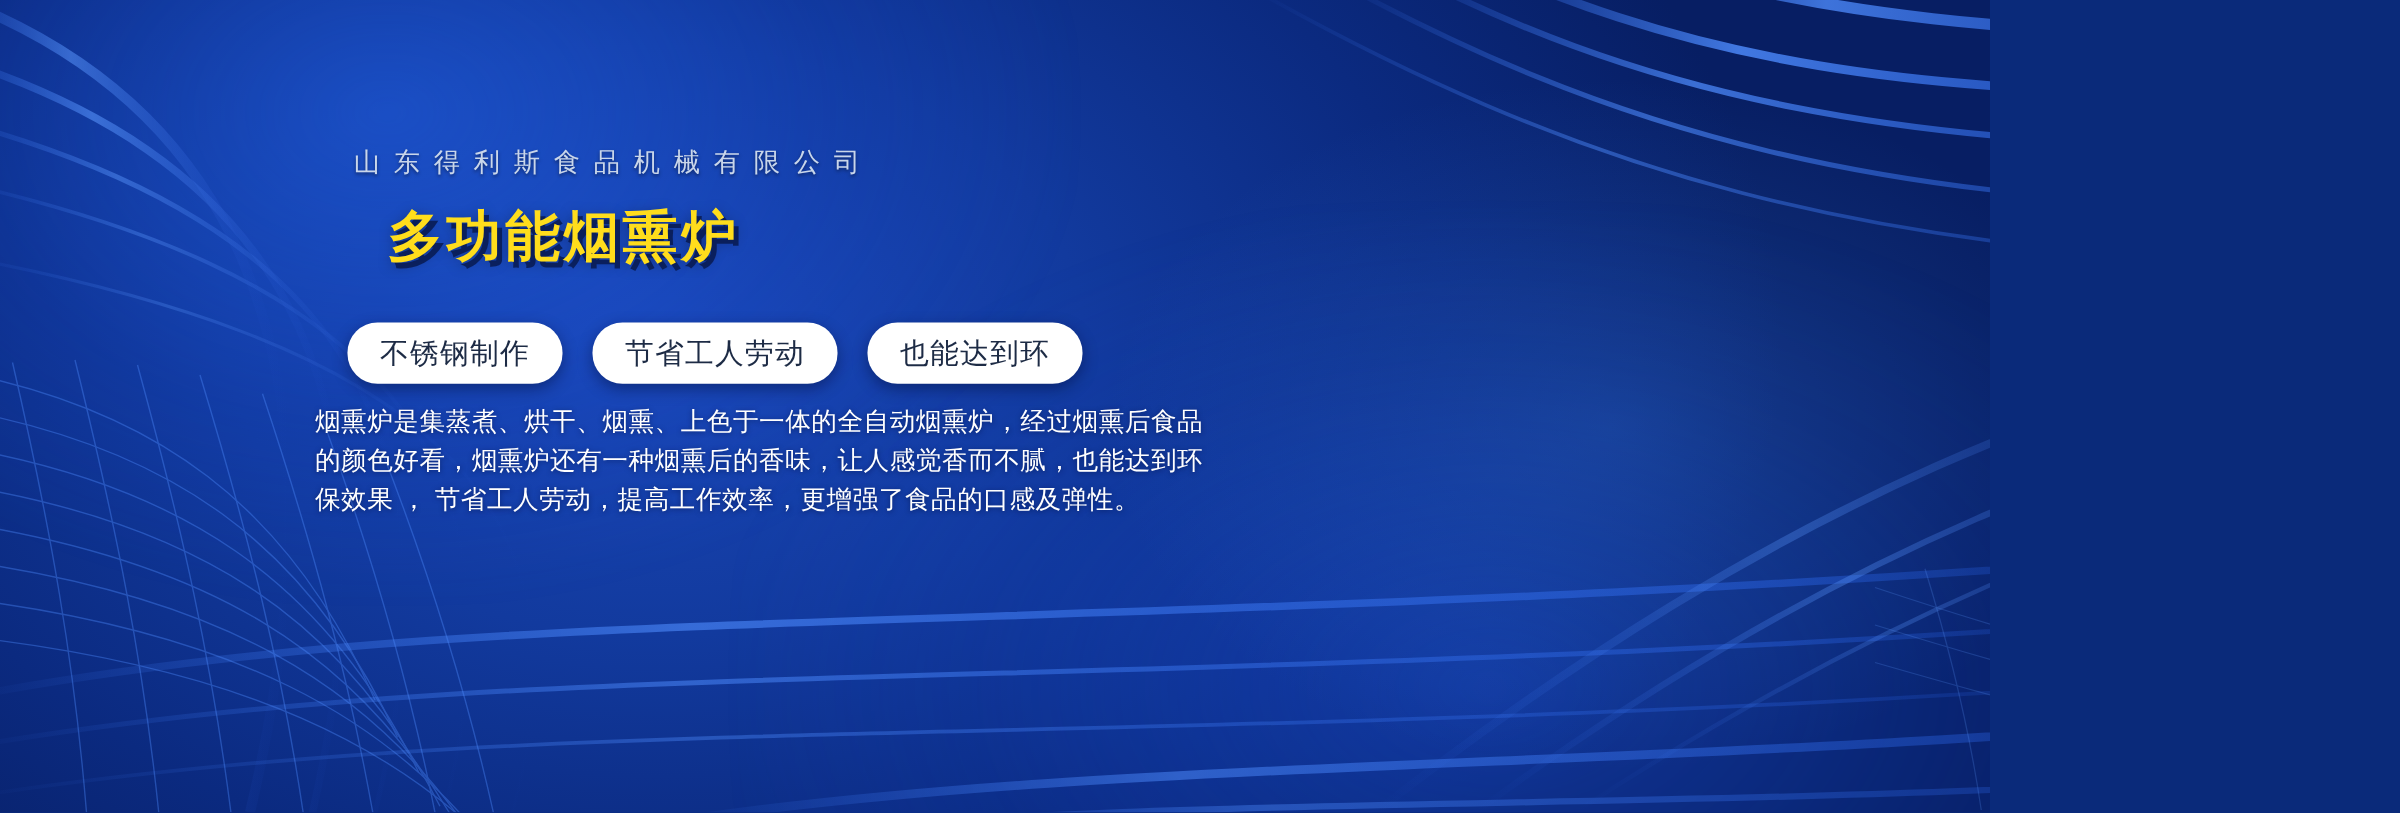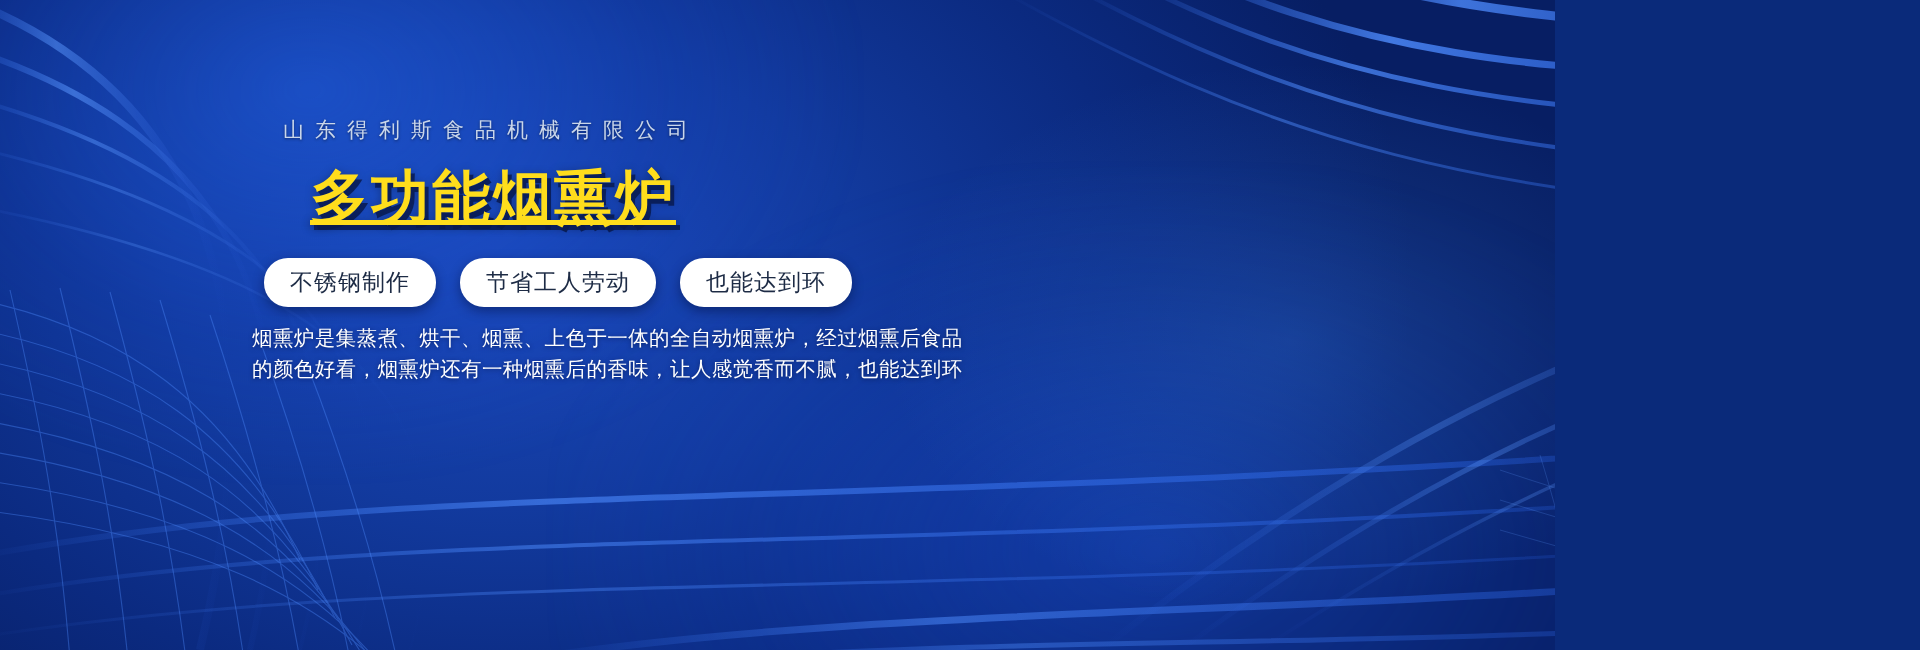"山东得利斯食品机械有限公司" .banner { padding-left: none -> 37px }
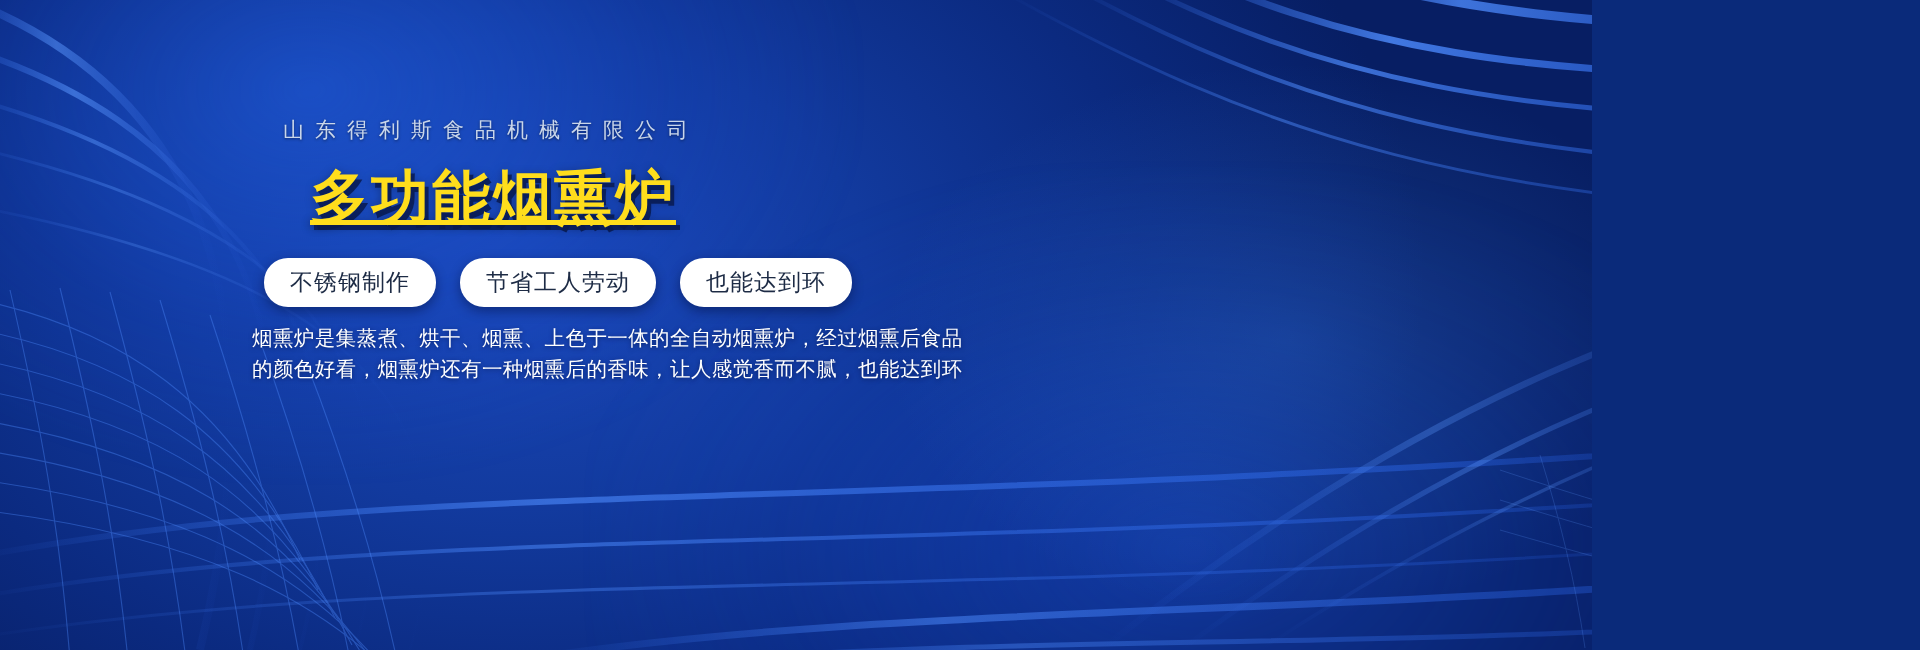"多功能烟熏炉" .headline { font-size: 58px -> 44px; text-decoration: underline -> none }
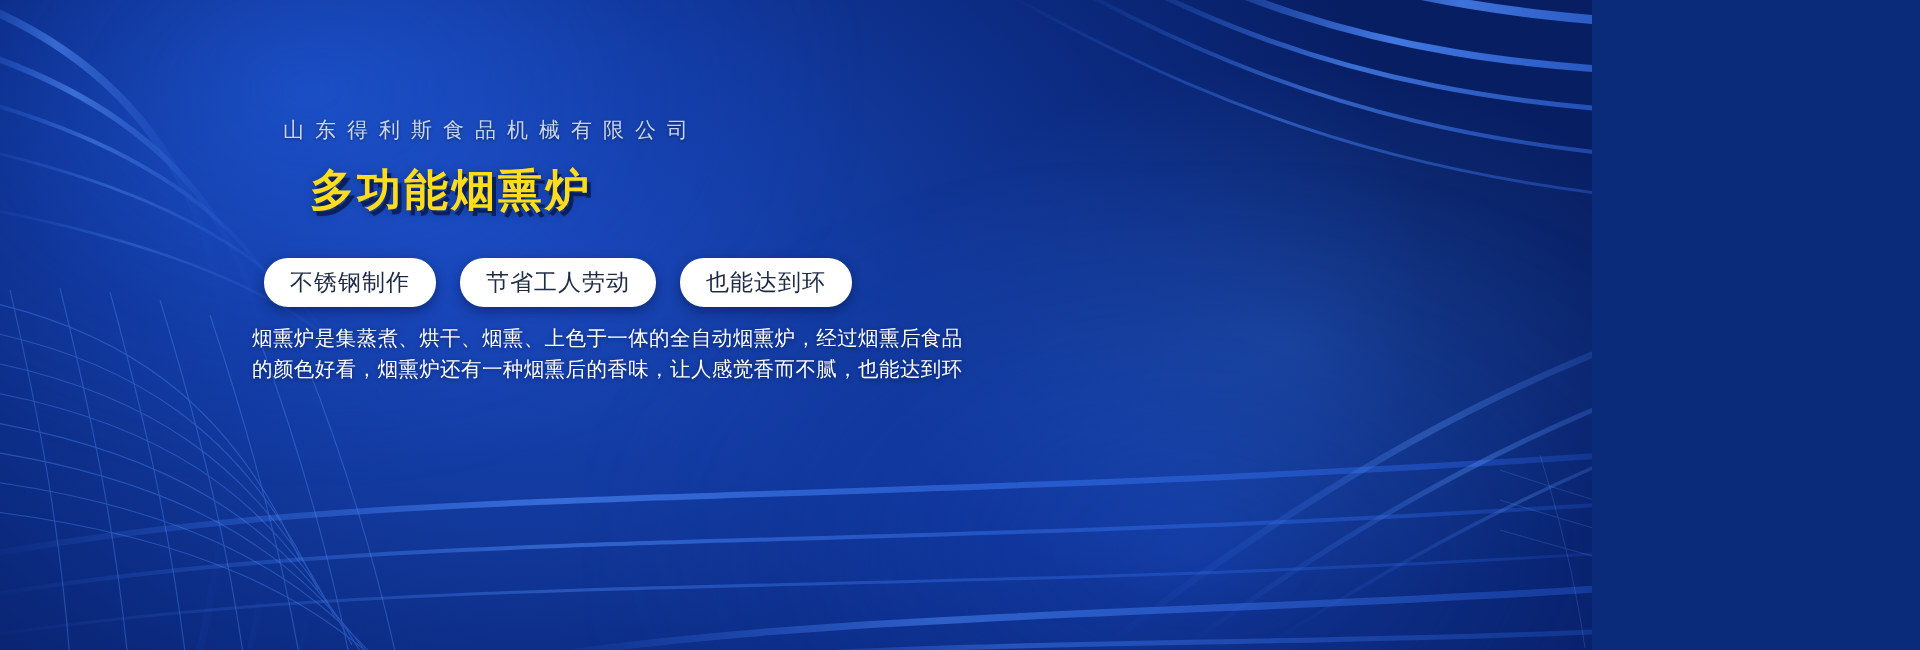"不锈钢制作" .pills { left: 264px -> 278px }
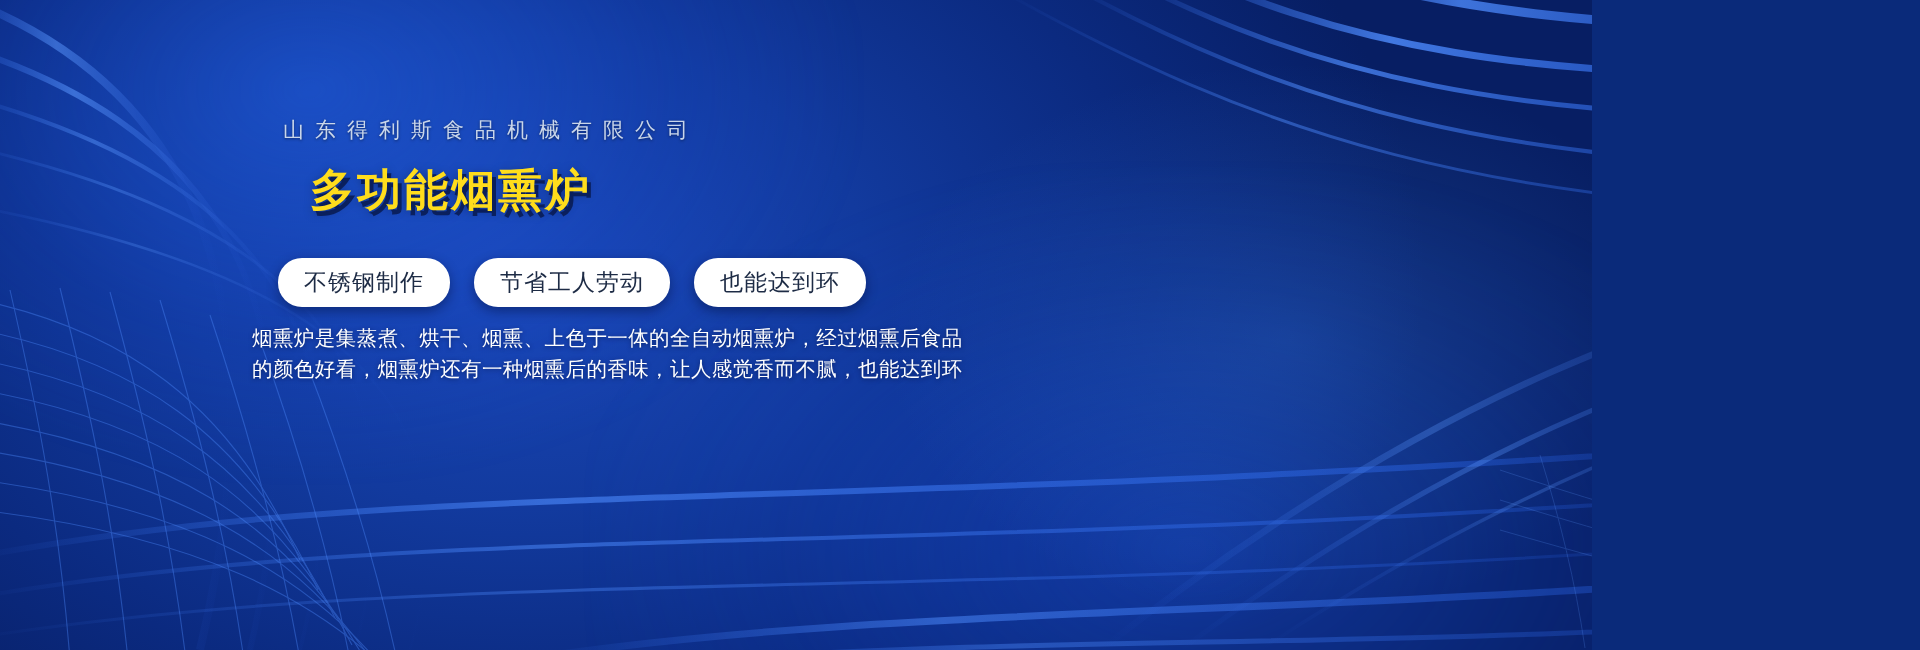"保效果 ， 节省工人劳动，提高工作效率，更增强了食品的口感及弹性。" div { html: none -> <div>保效果 ， 节省工人劳动，提高工作效率，更增强了食品的口感及弹性。</div> }
